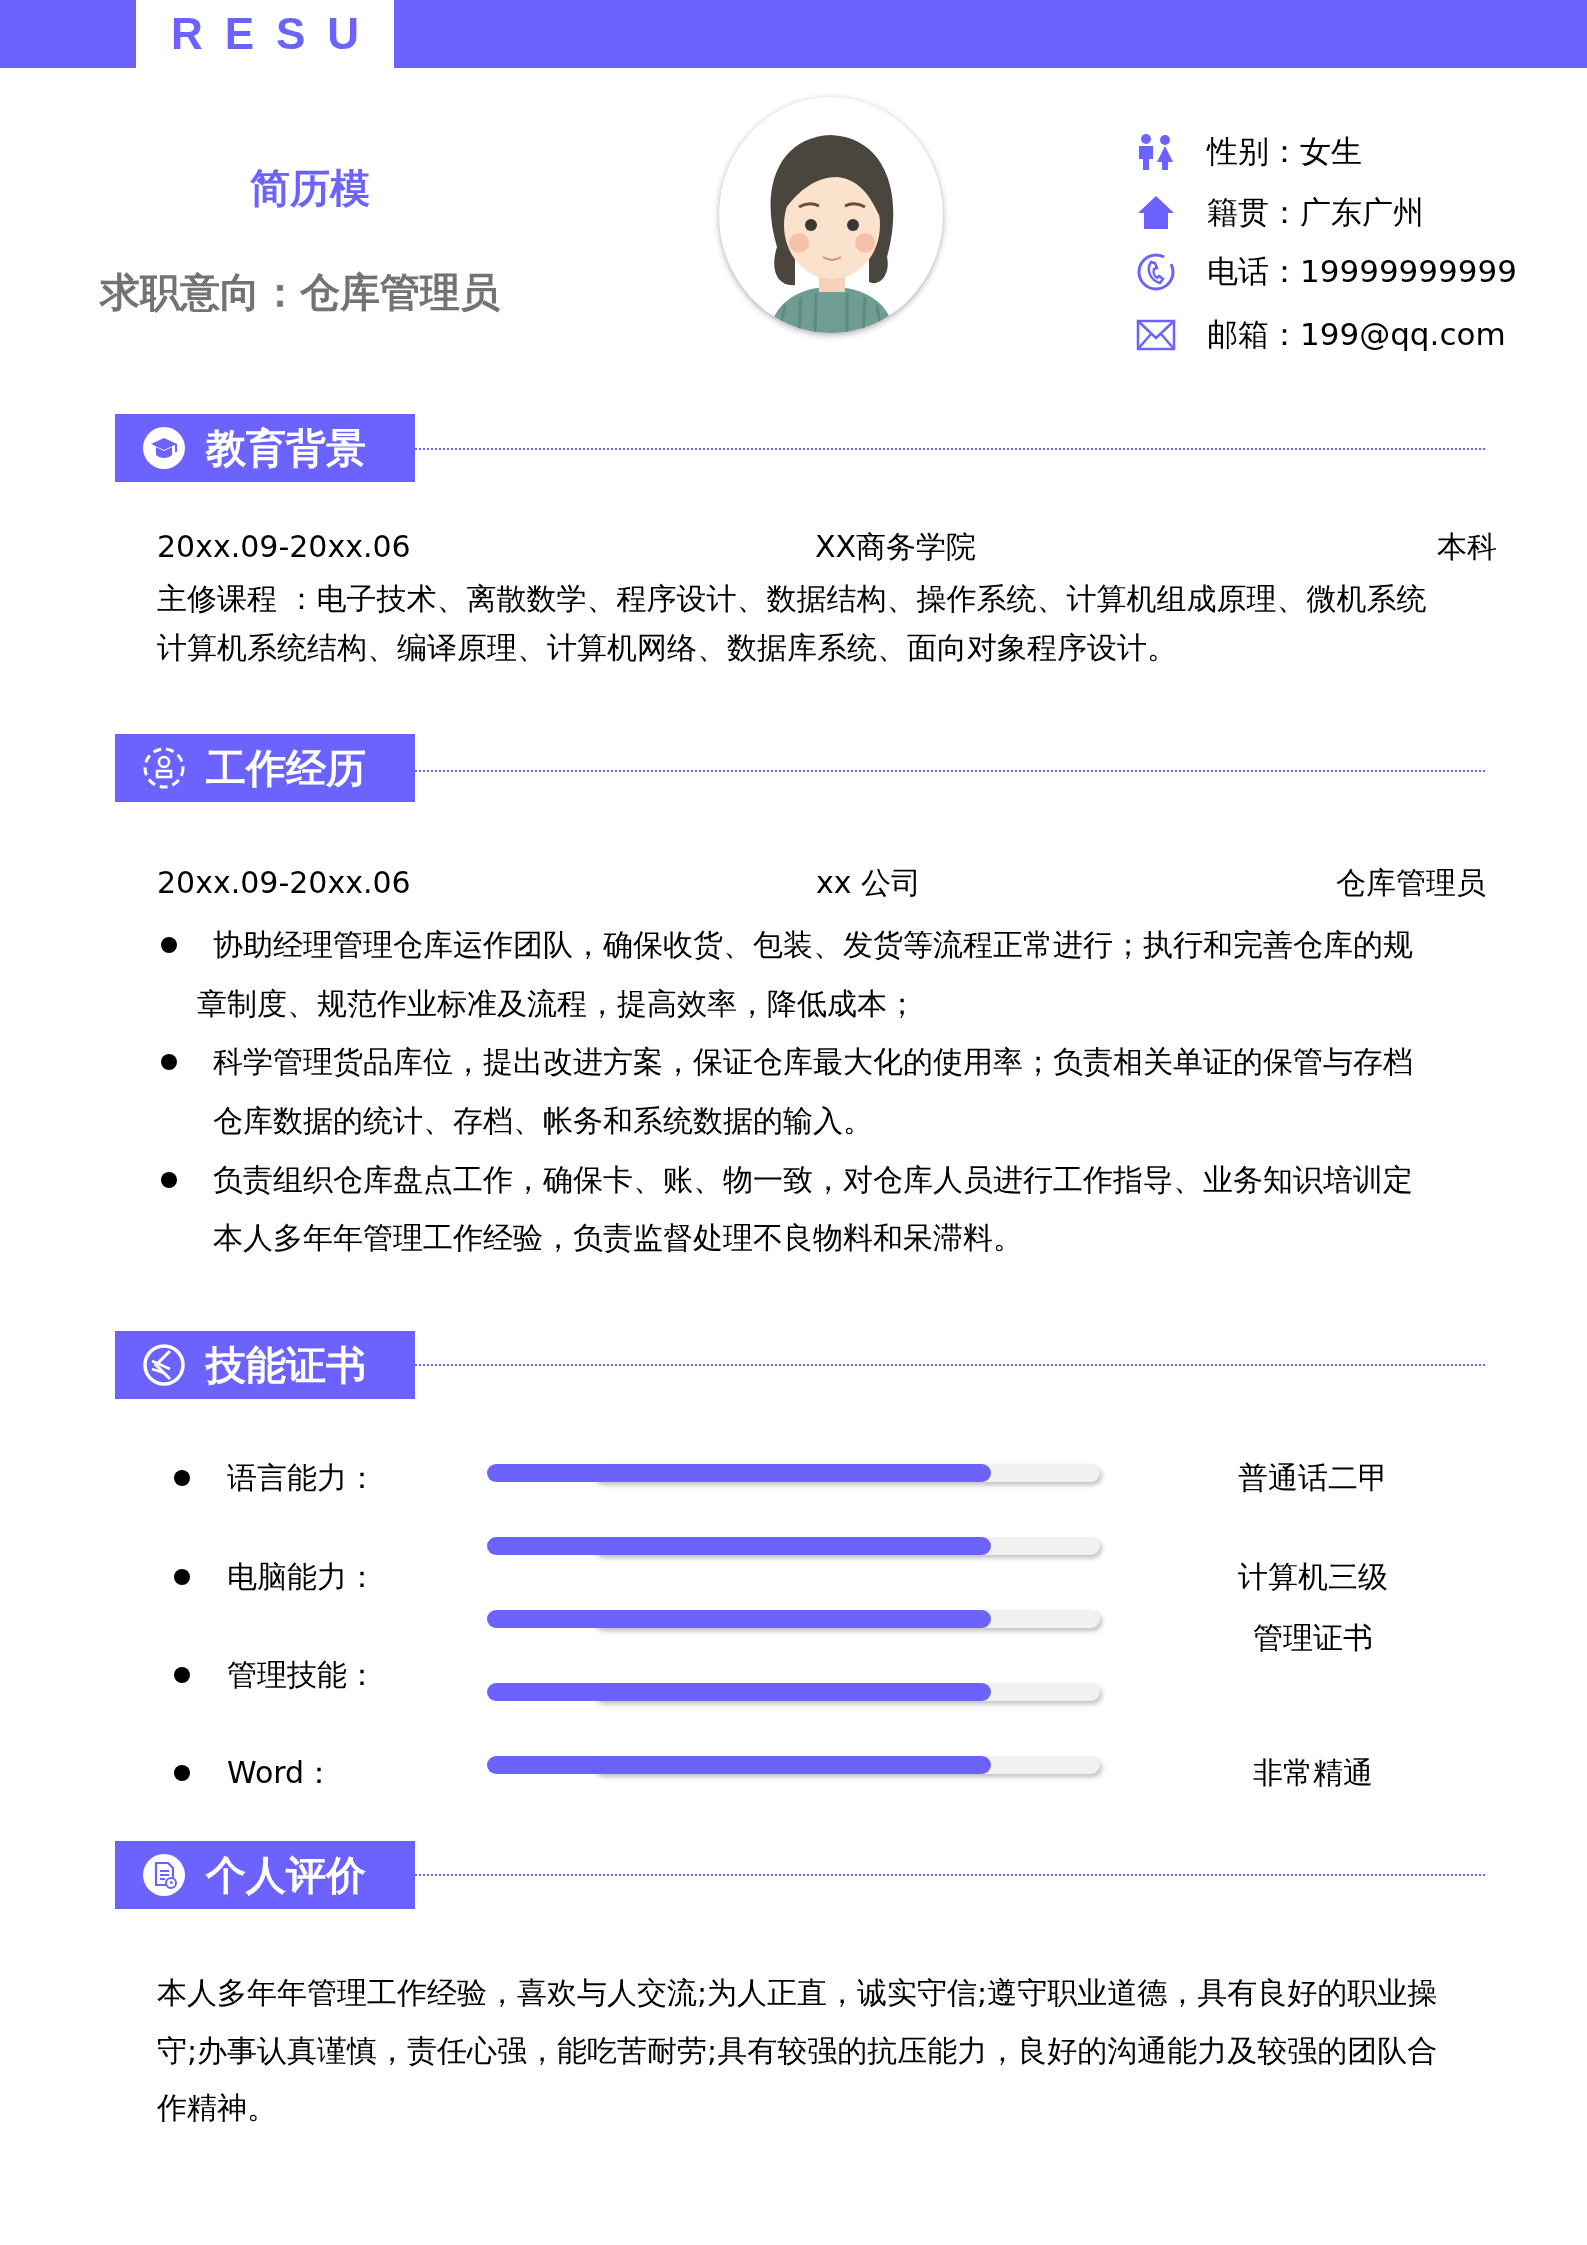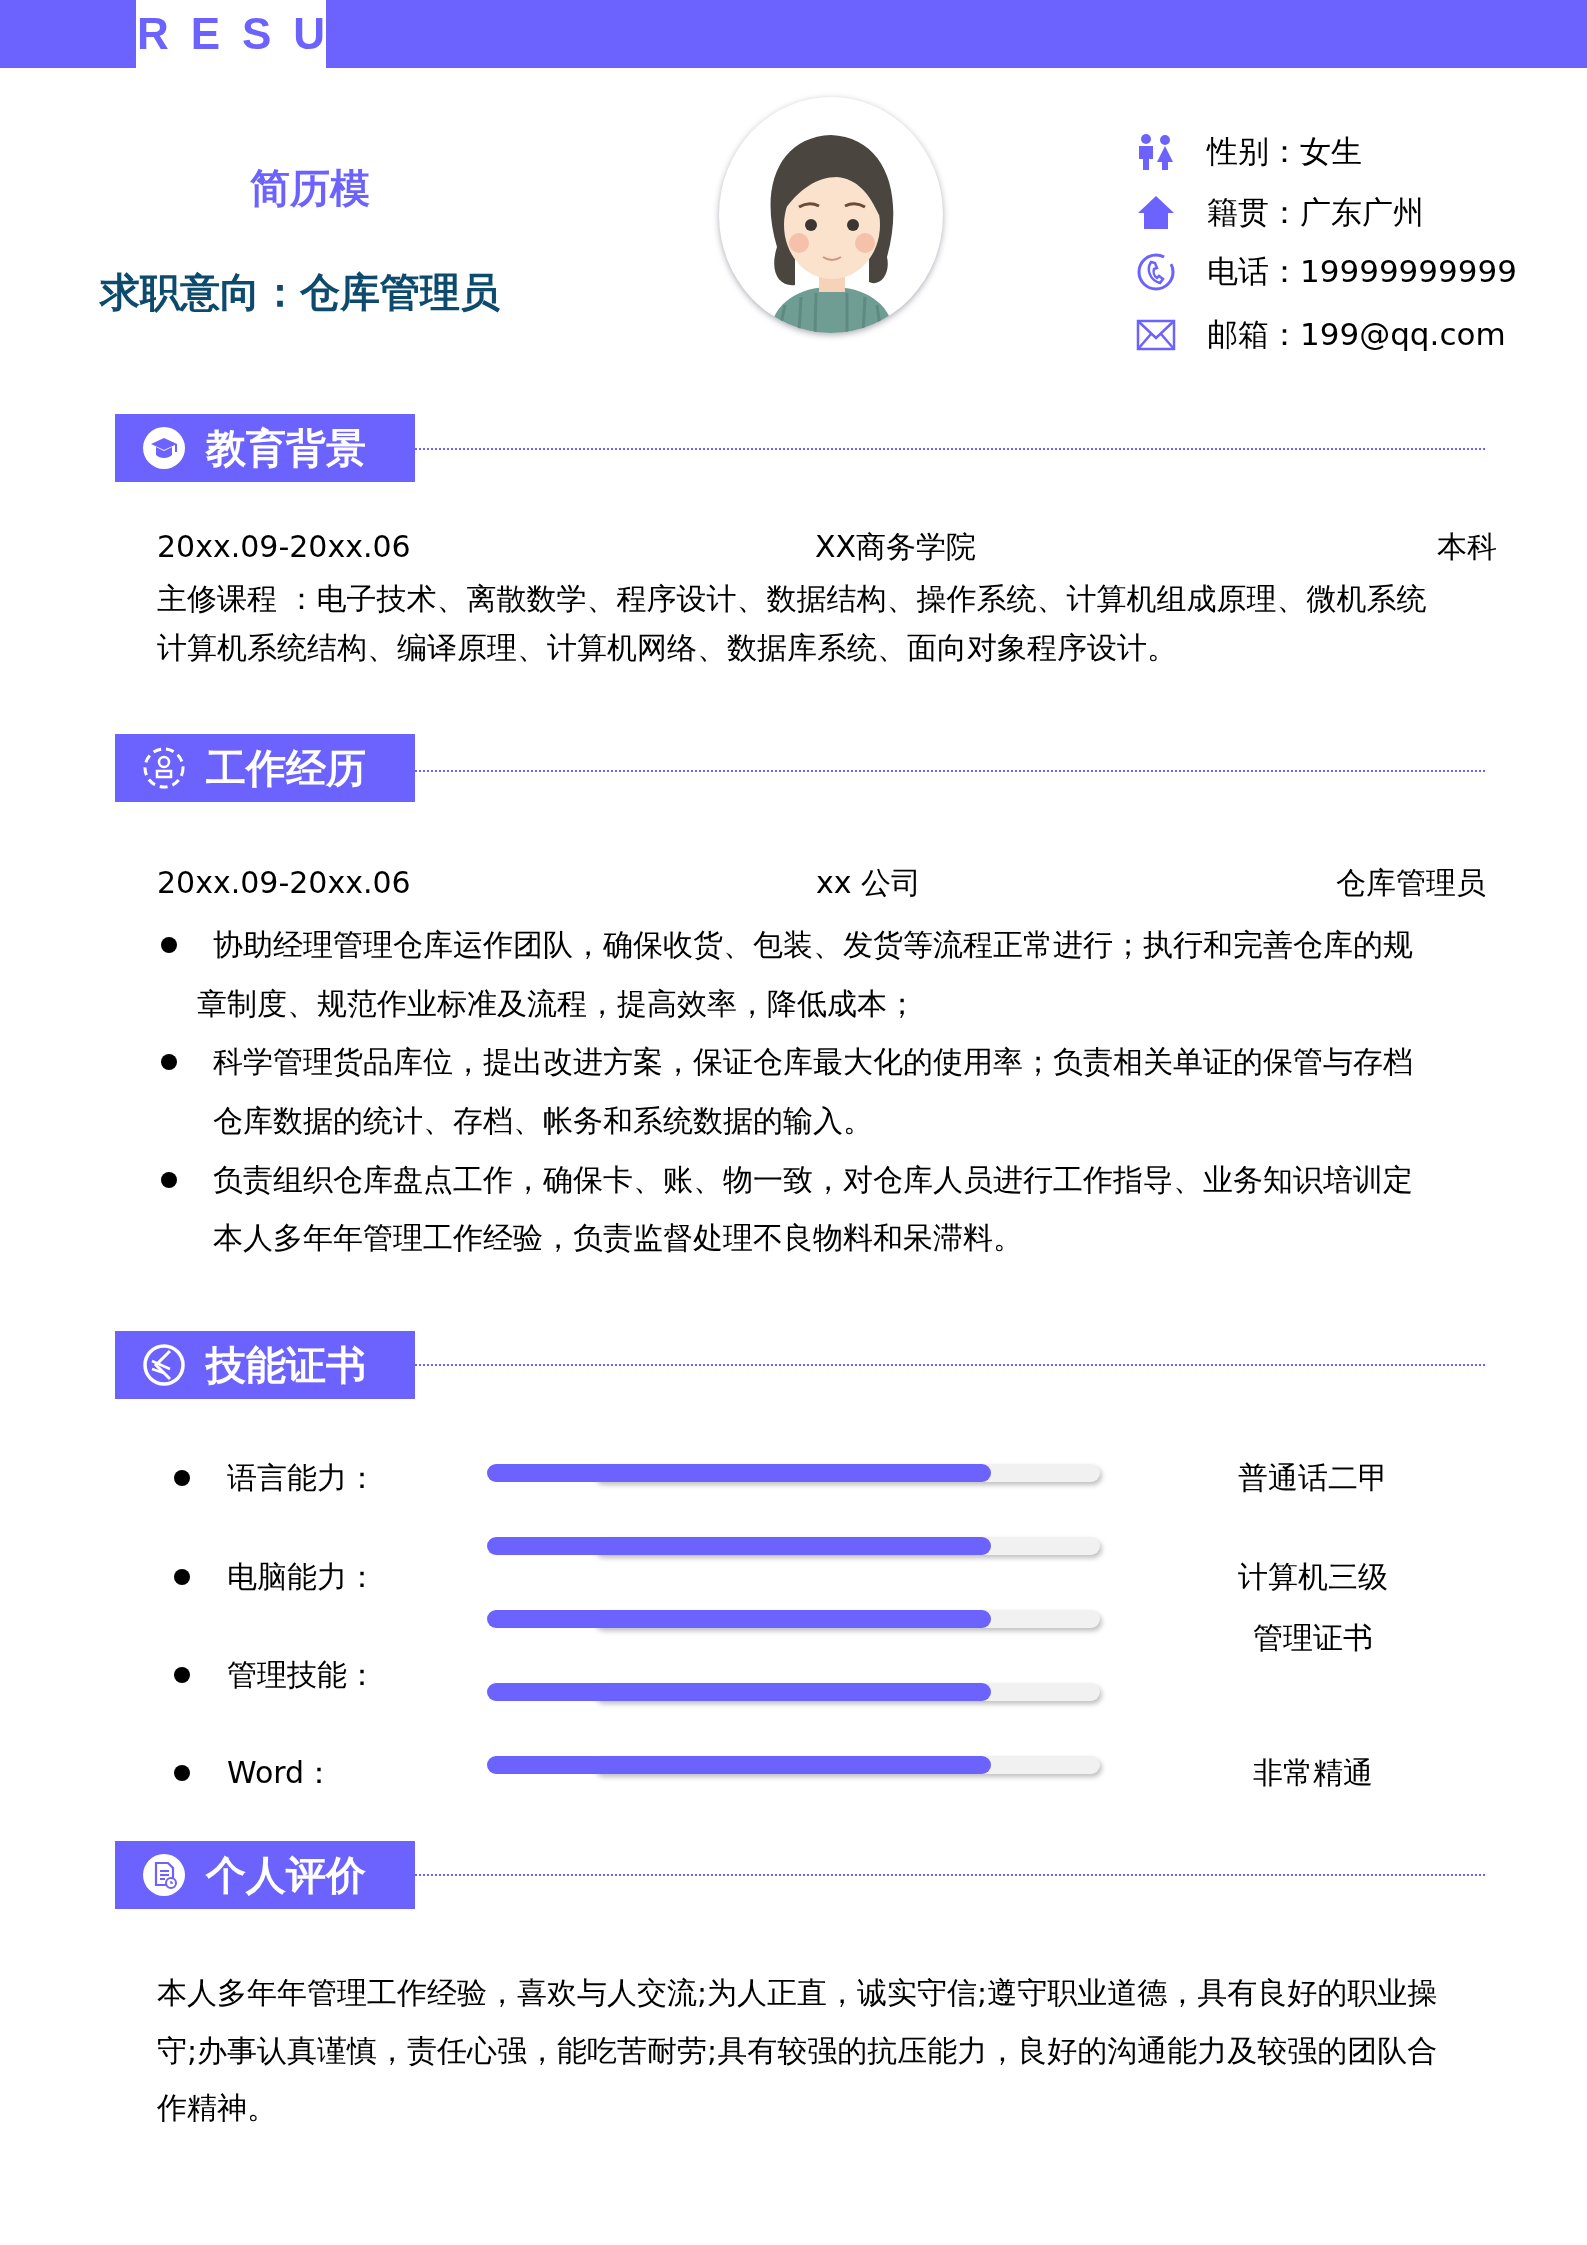"RESU" .resu-box { width: 190px -> 258px }
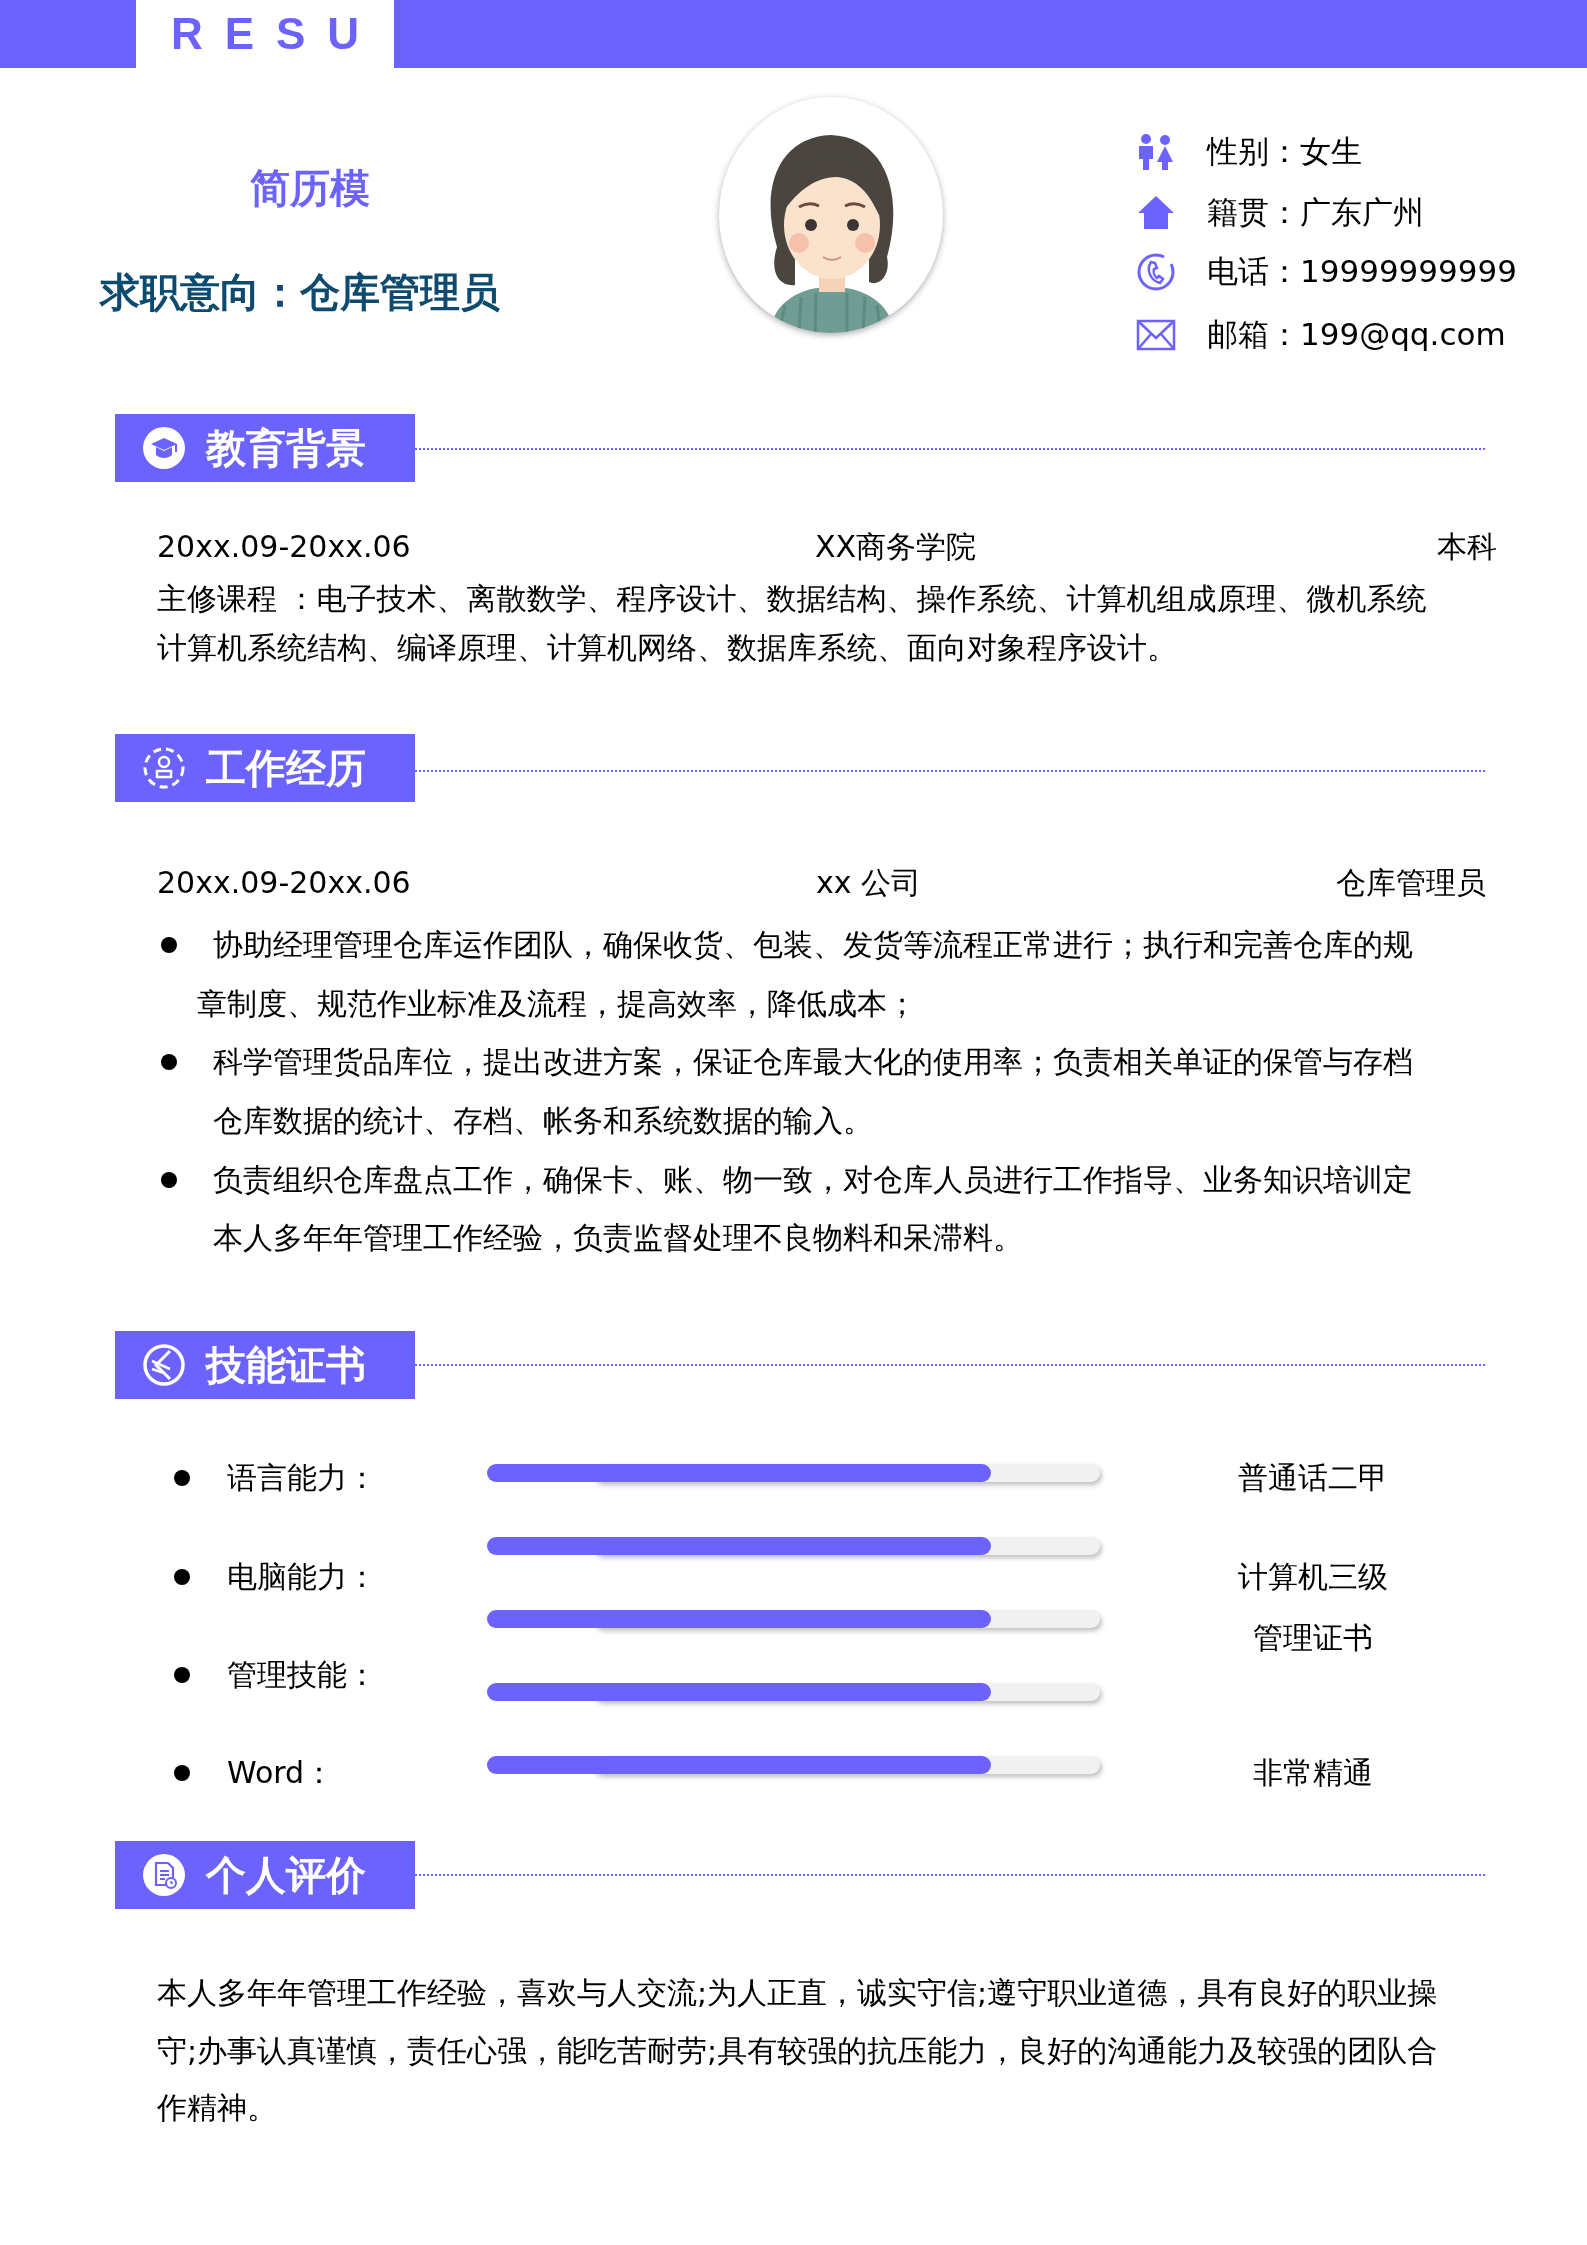"求职意向：仓库管理员" .subtitle { color: #0c4a6e -> #737373 }
